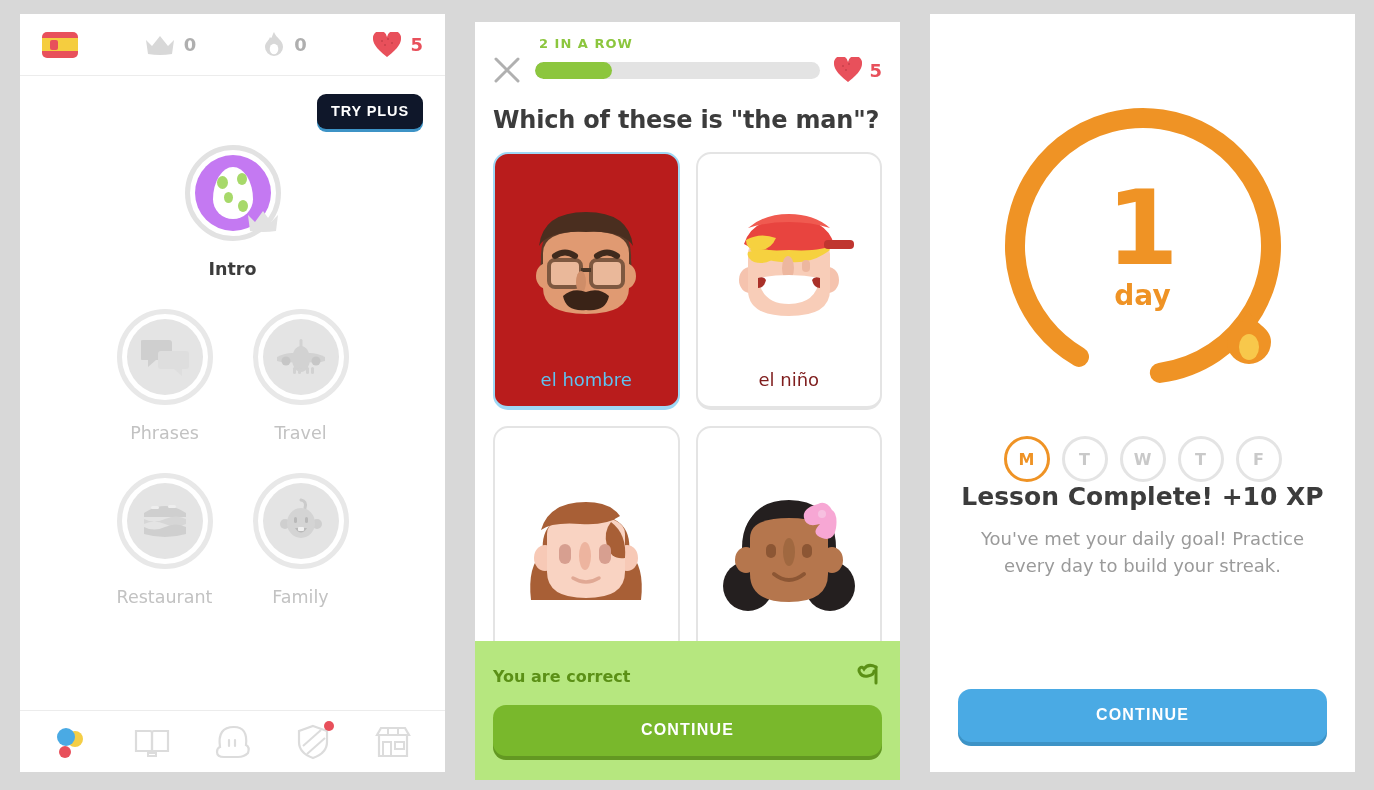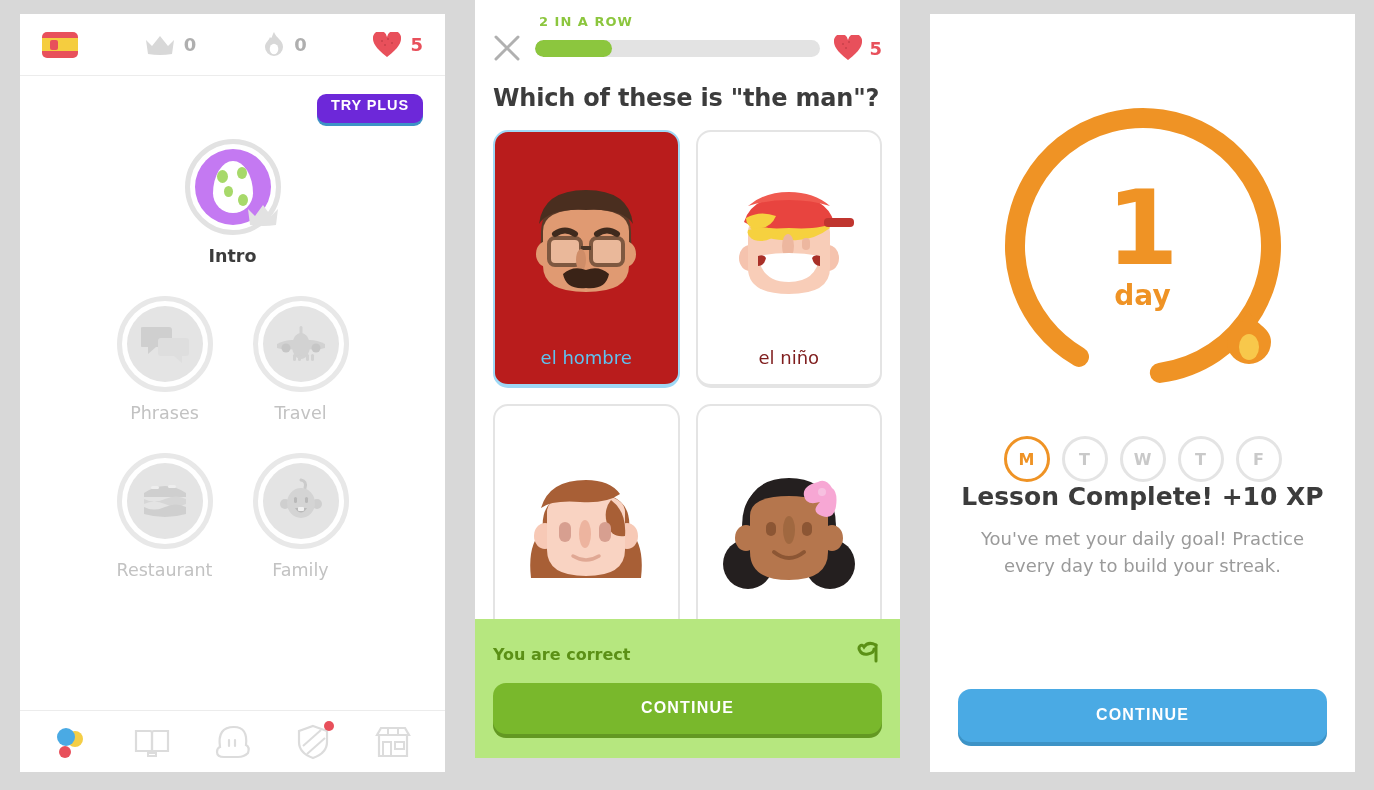"2 IN A ROW" #panel-lesson { top: 0 -> 22px }
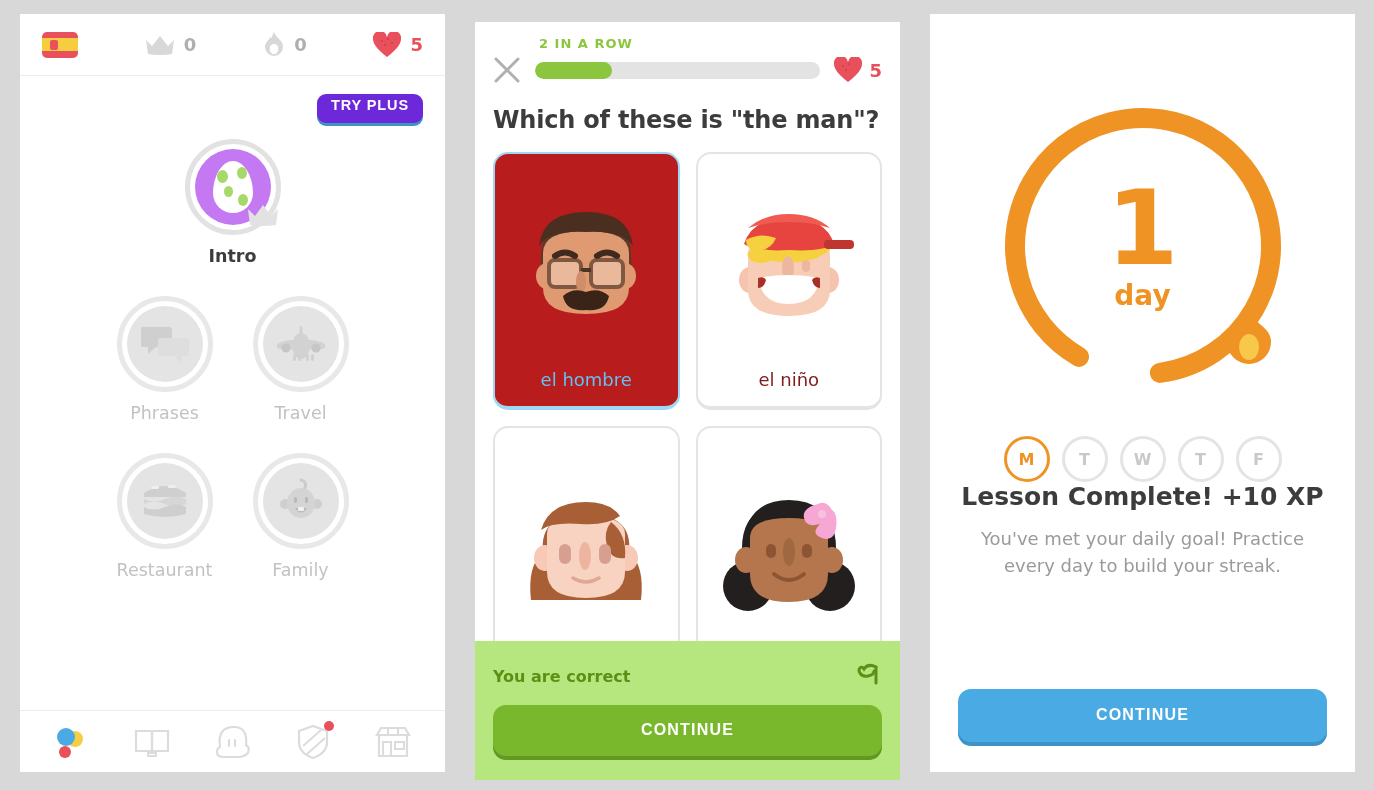"TRY PLUS" .tryplus-btn { background: #6d28d9 -> #0f172a; padding: 3px 14px 10px -> 9px 14px 10px }
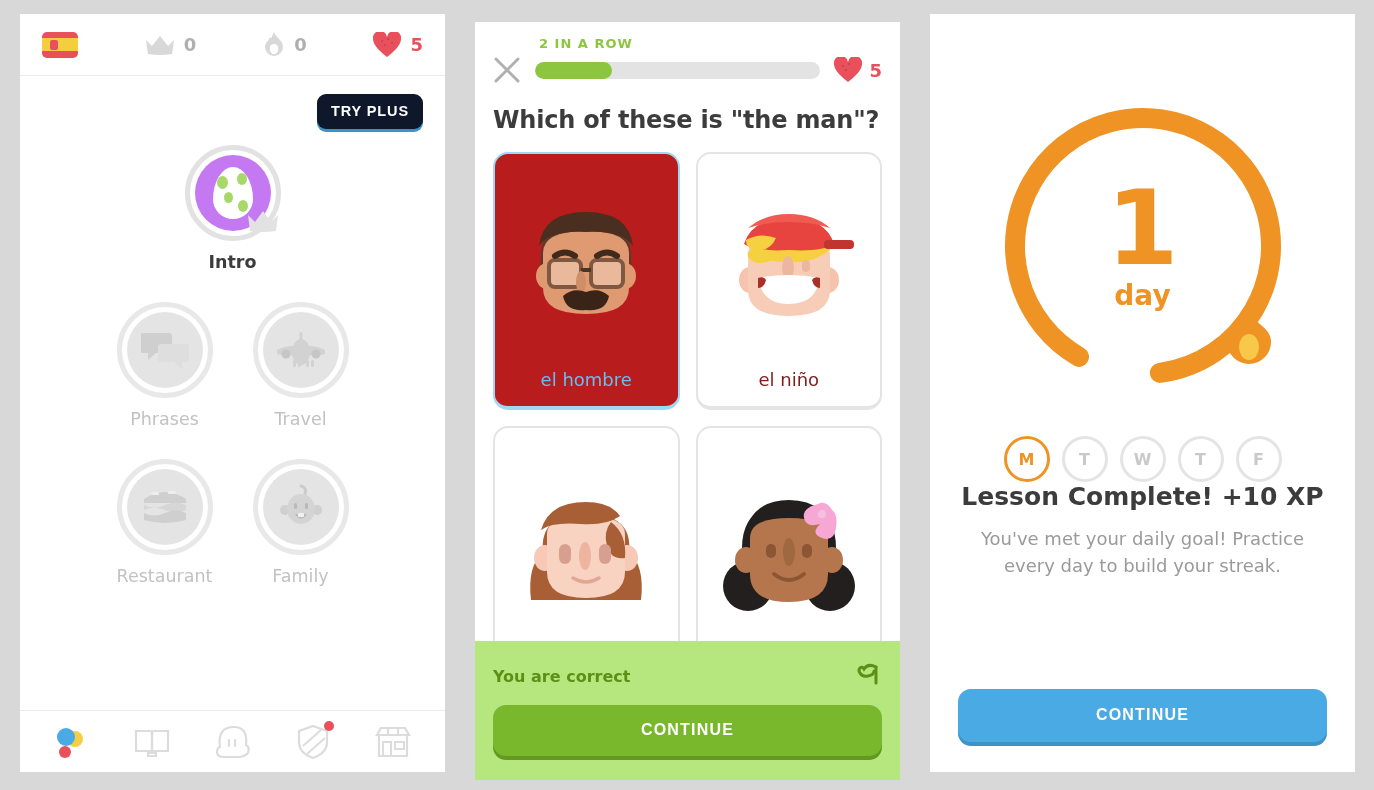"Intro" .skill-label { margin-top: 11px -> 18px }
